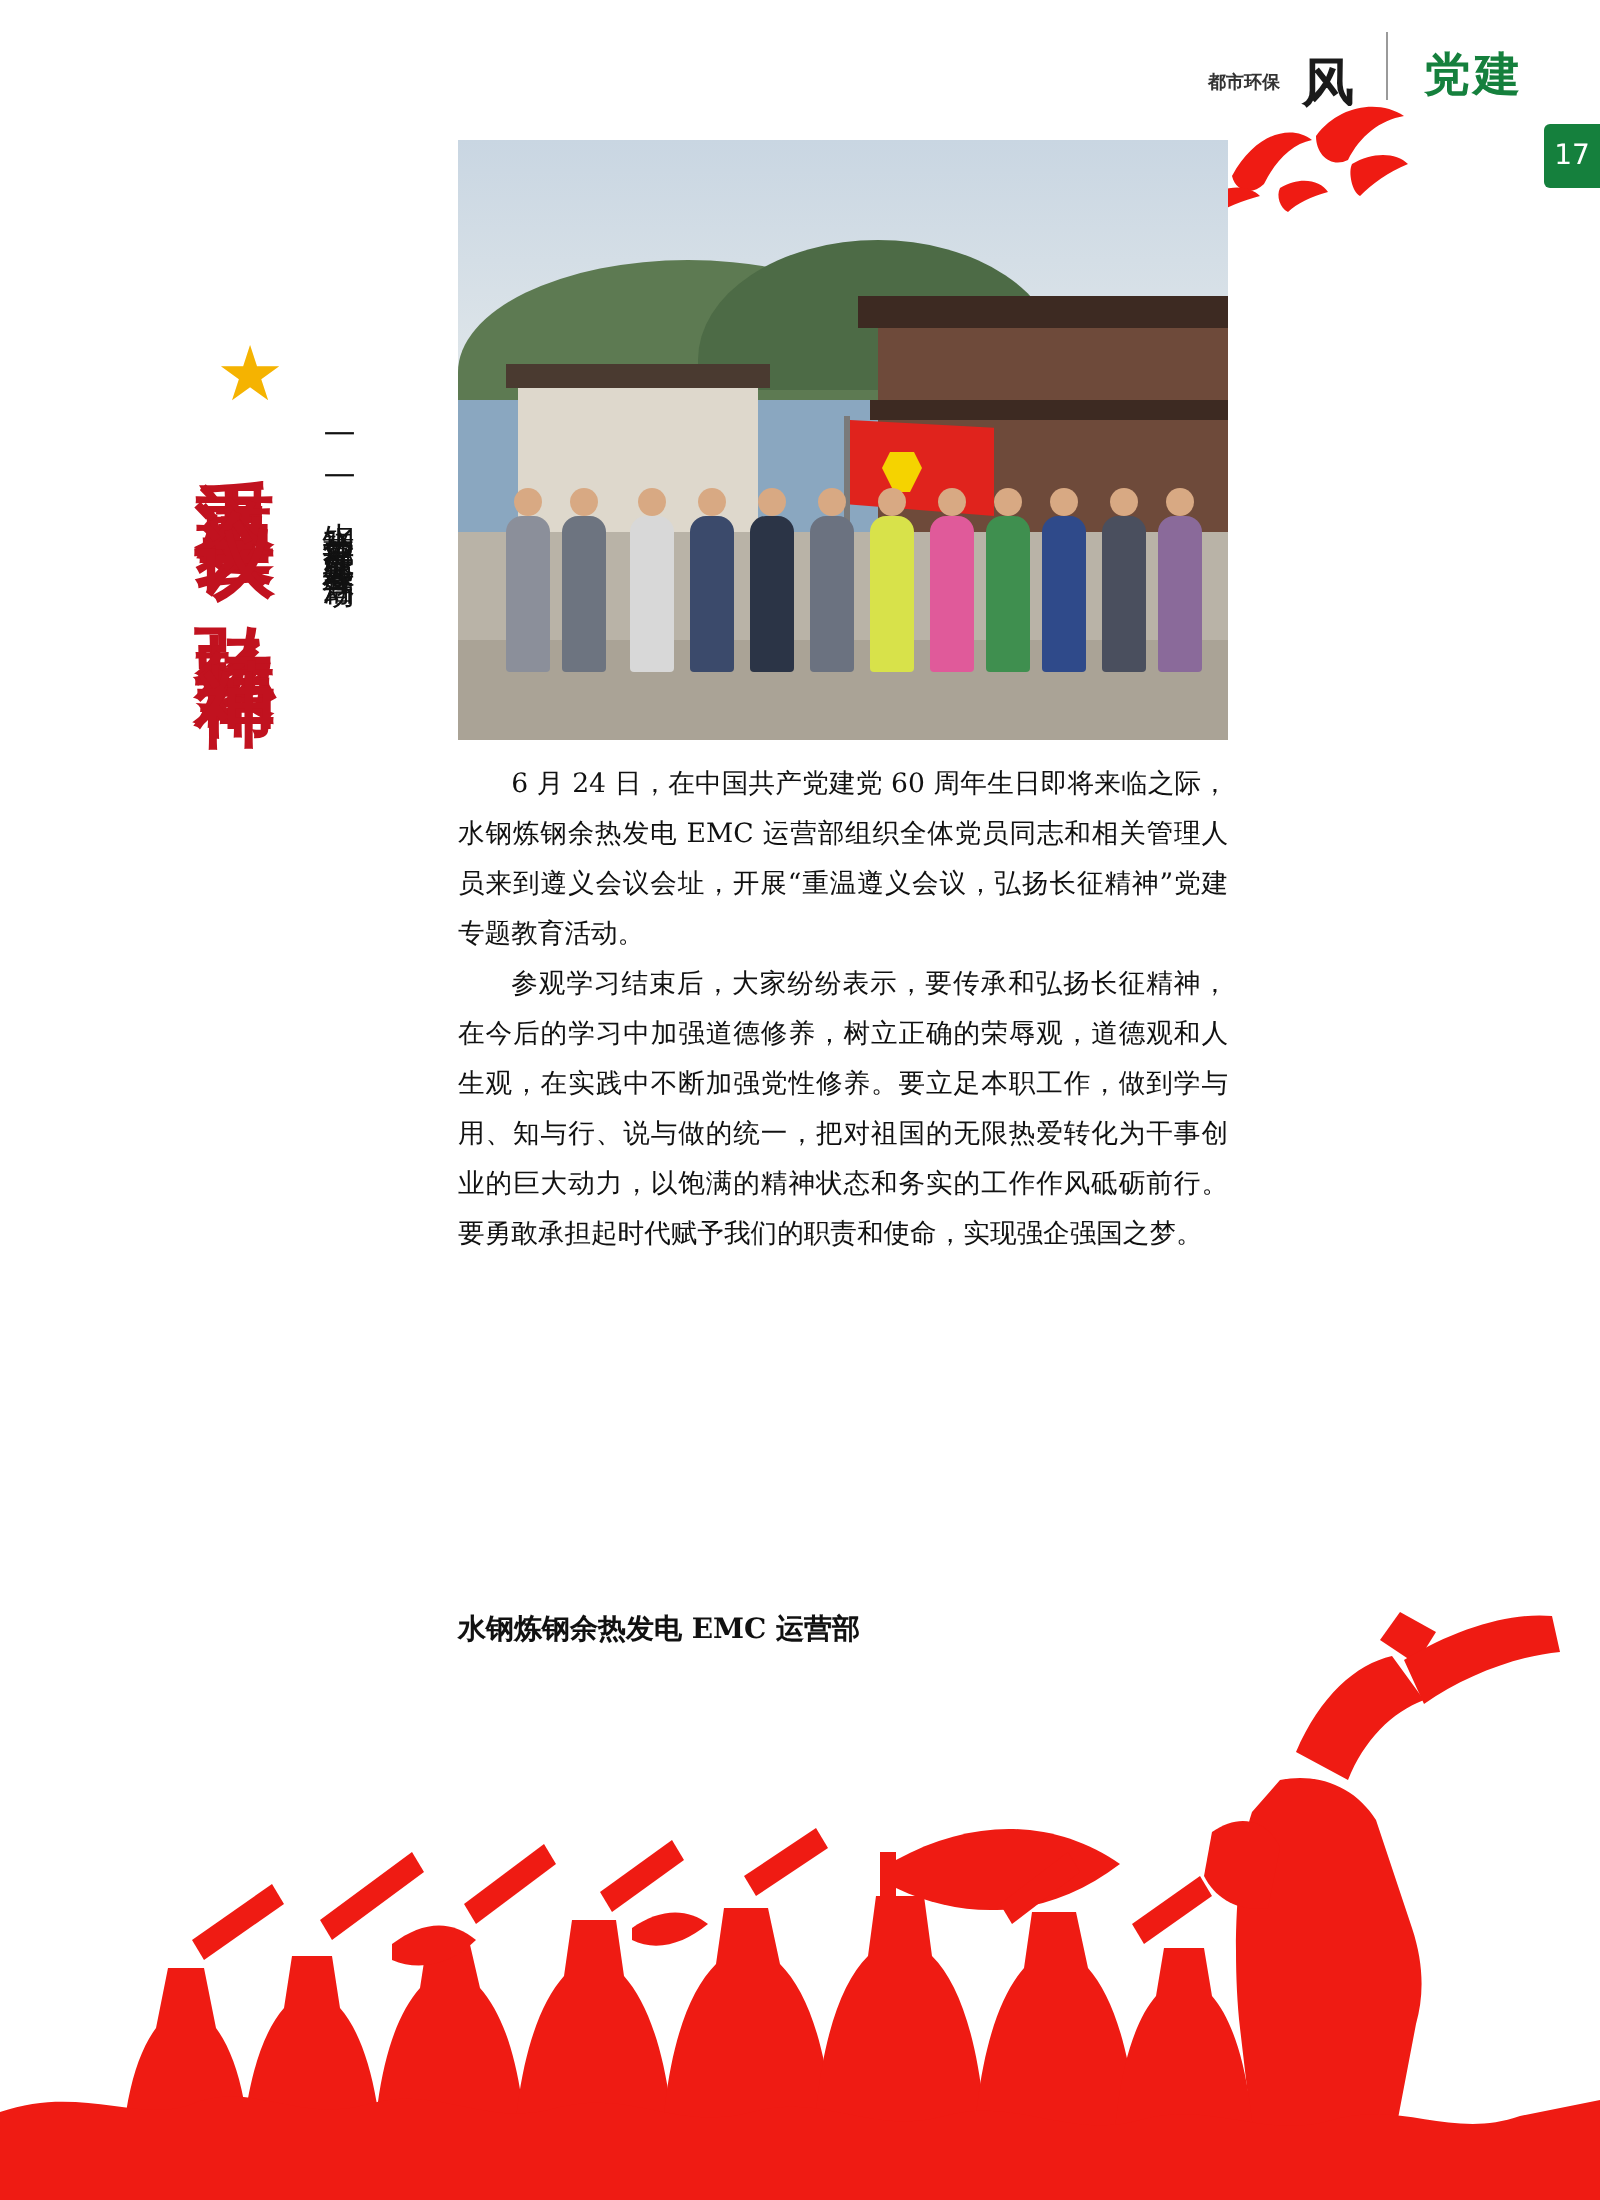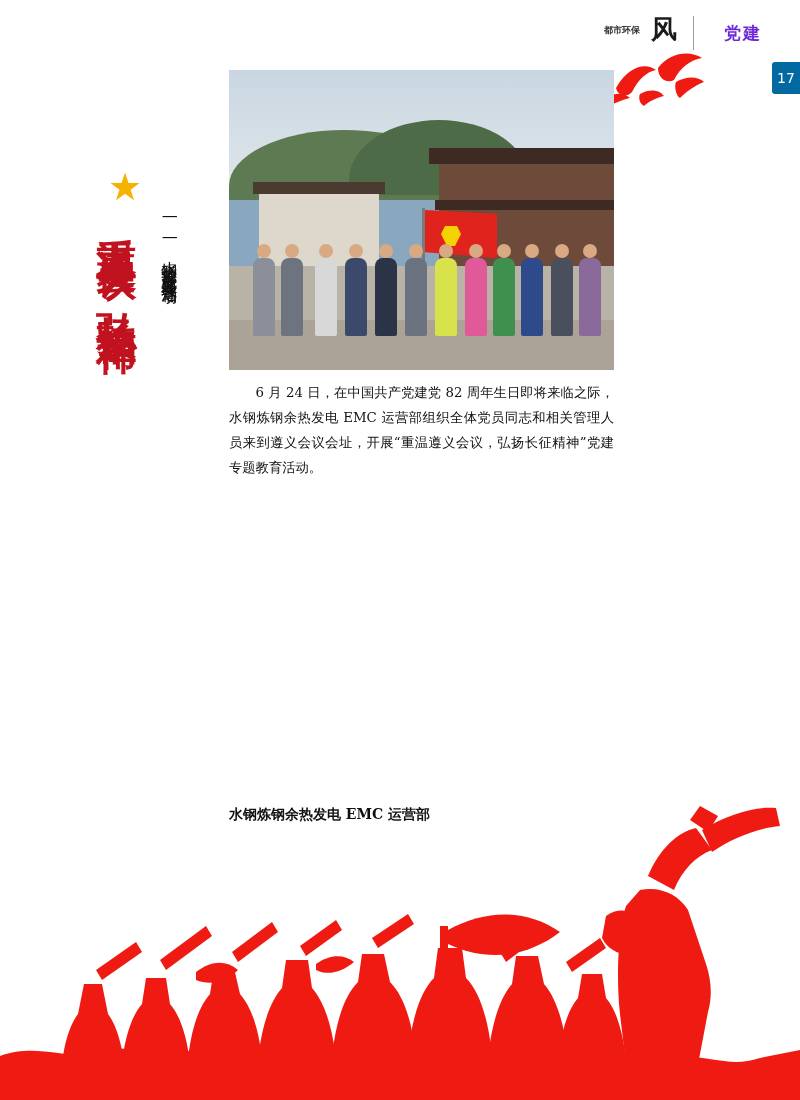"都市环保 风" .hdr-logo { top: 12px -> 24px }
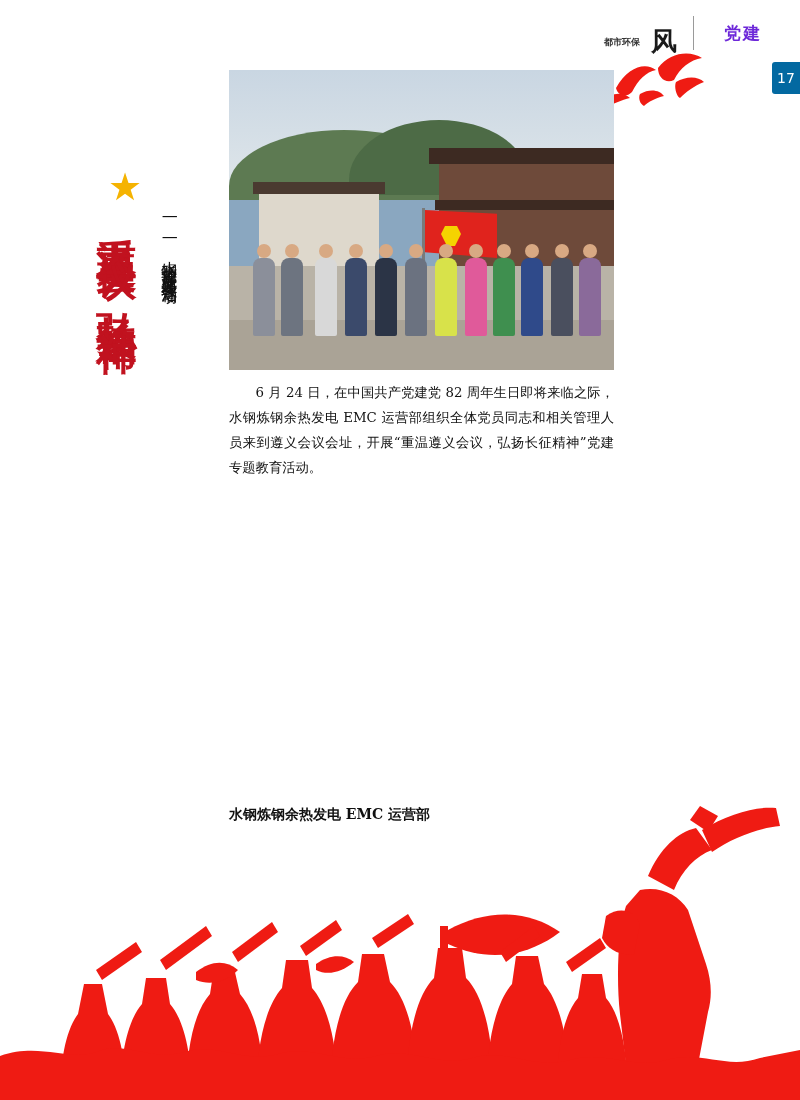"党建" .hdr-section { color: #6d28d9 -> #15803d; font-size: 17px -> 23px }
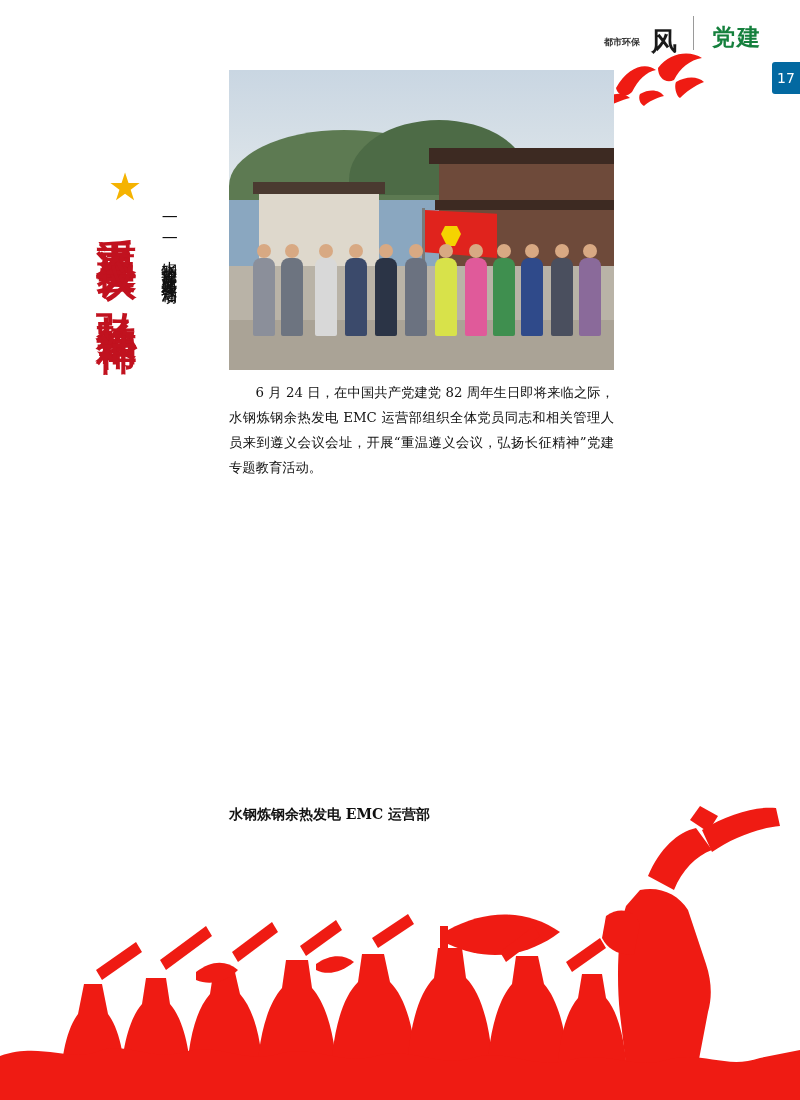"17" .page-tab { background: #0369a1 -> #15803d }
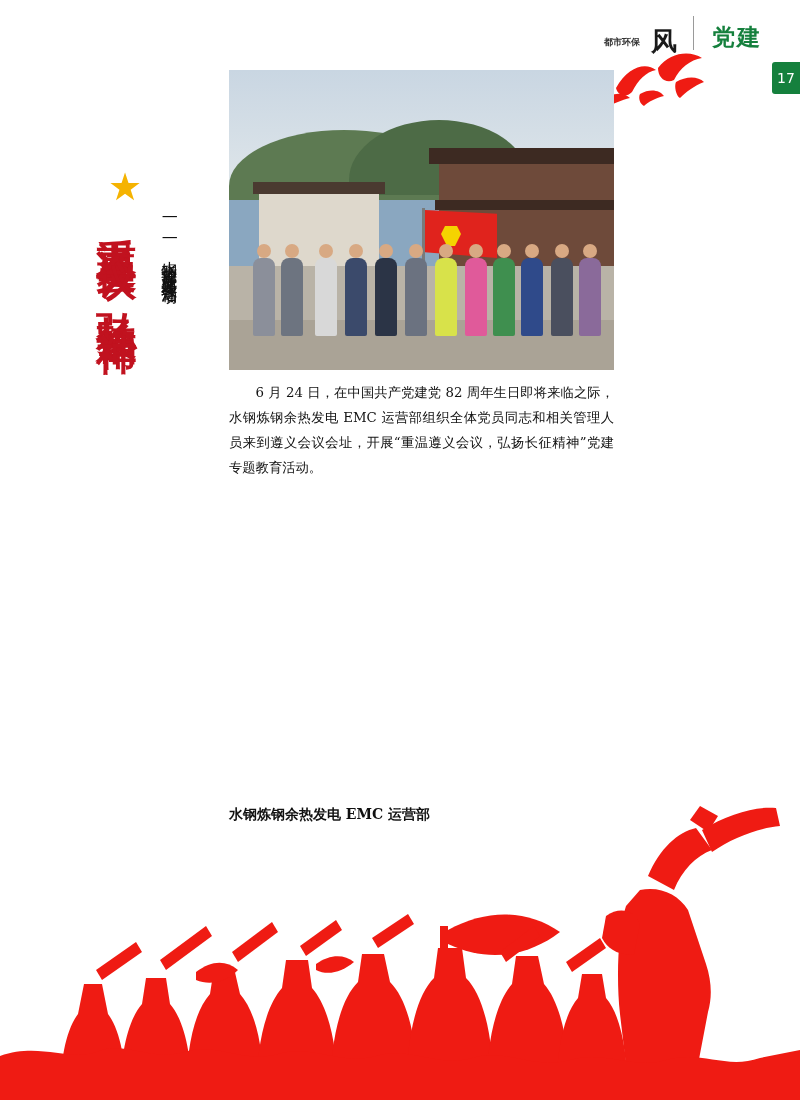"6 月 24 日，在中国共产党建党 82" p { text: 82 -> 60 }
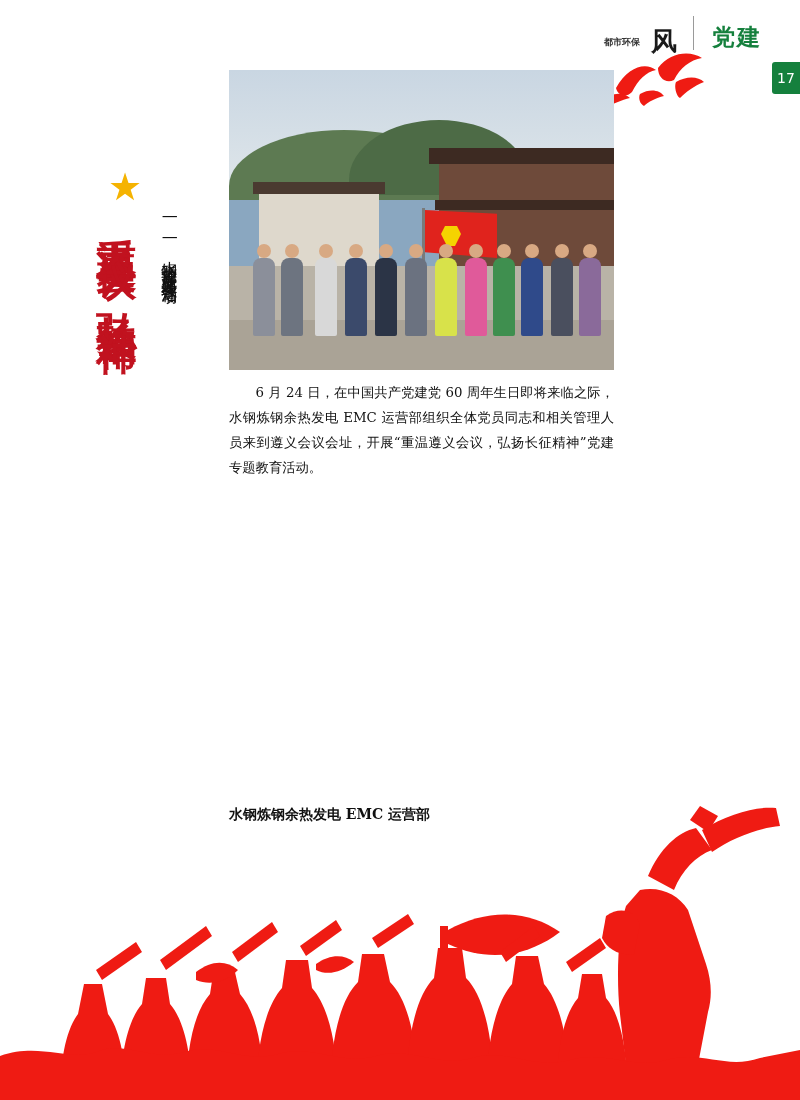"参观学习结束后，大家纷纷表示，要传承和弘扬长征精神，在今后的学习中加强道德修养，" p { html: none -> <p>参观学习结束后，大家纷纷表示，要传承和弘扬长征精神，在今后的学习中加强道德修养，树立正确的荣辱观，道德观和人生观，在实践中不断加强党性修养。要立足本职工作，做到学与用、知与行、说与做的统一，把对祖国的无限热爱转化为干事创业的巨大动力，以饱满的精神状态和务实的工作作风砥砺前行。要勇敢承担起时代赋予我们的职责和使命，实现强企强国之梦。</p> }
